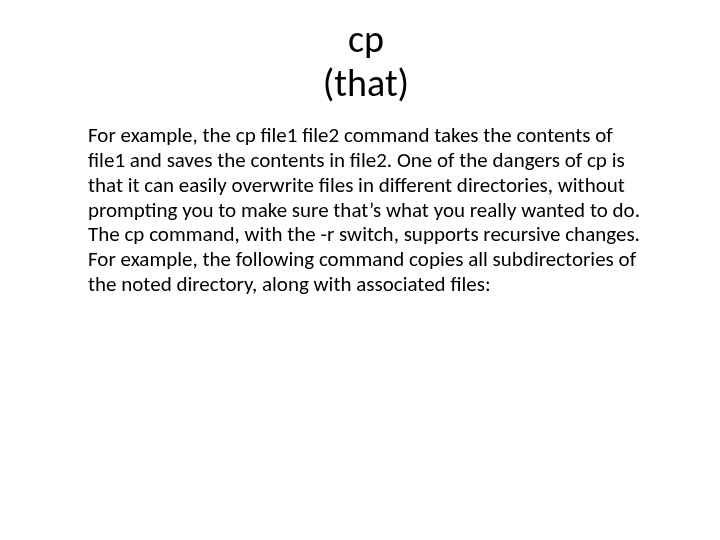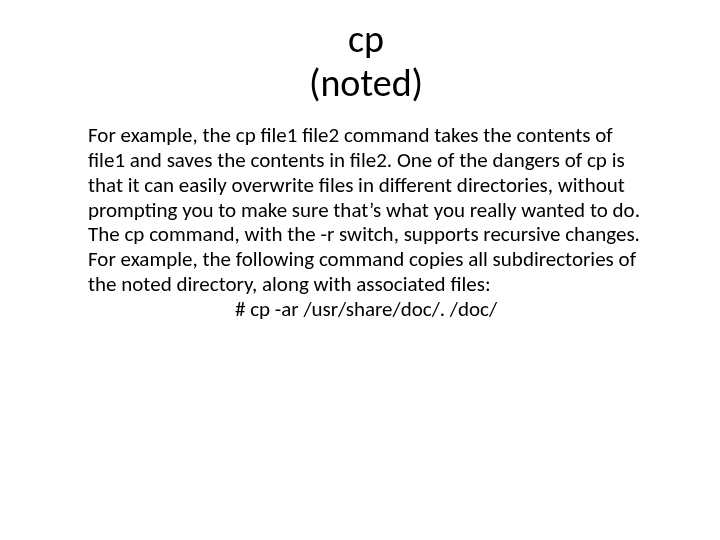"(noted)" span { text: noted -> that }
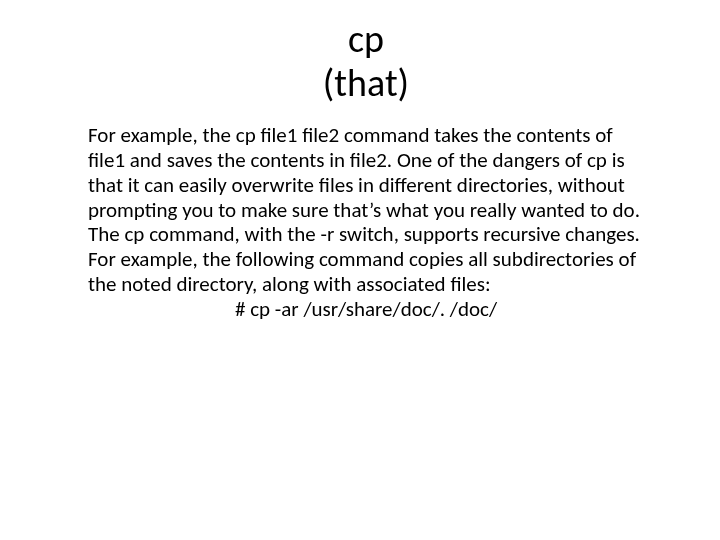"# cp -ar /usr/share/doc/. /doc/" p.example { html: <p># cp -ar /usr/share/doc/. /doc/</p> -> none }
